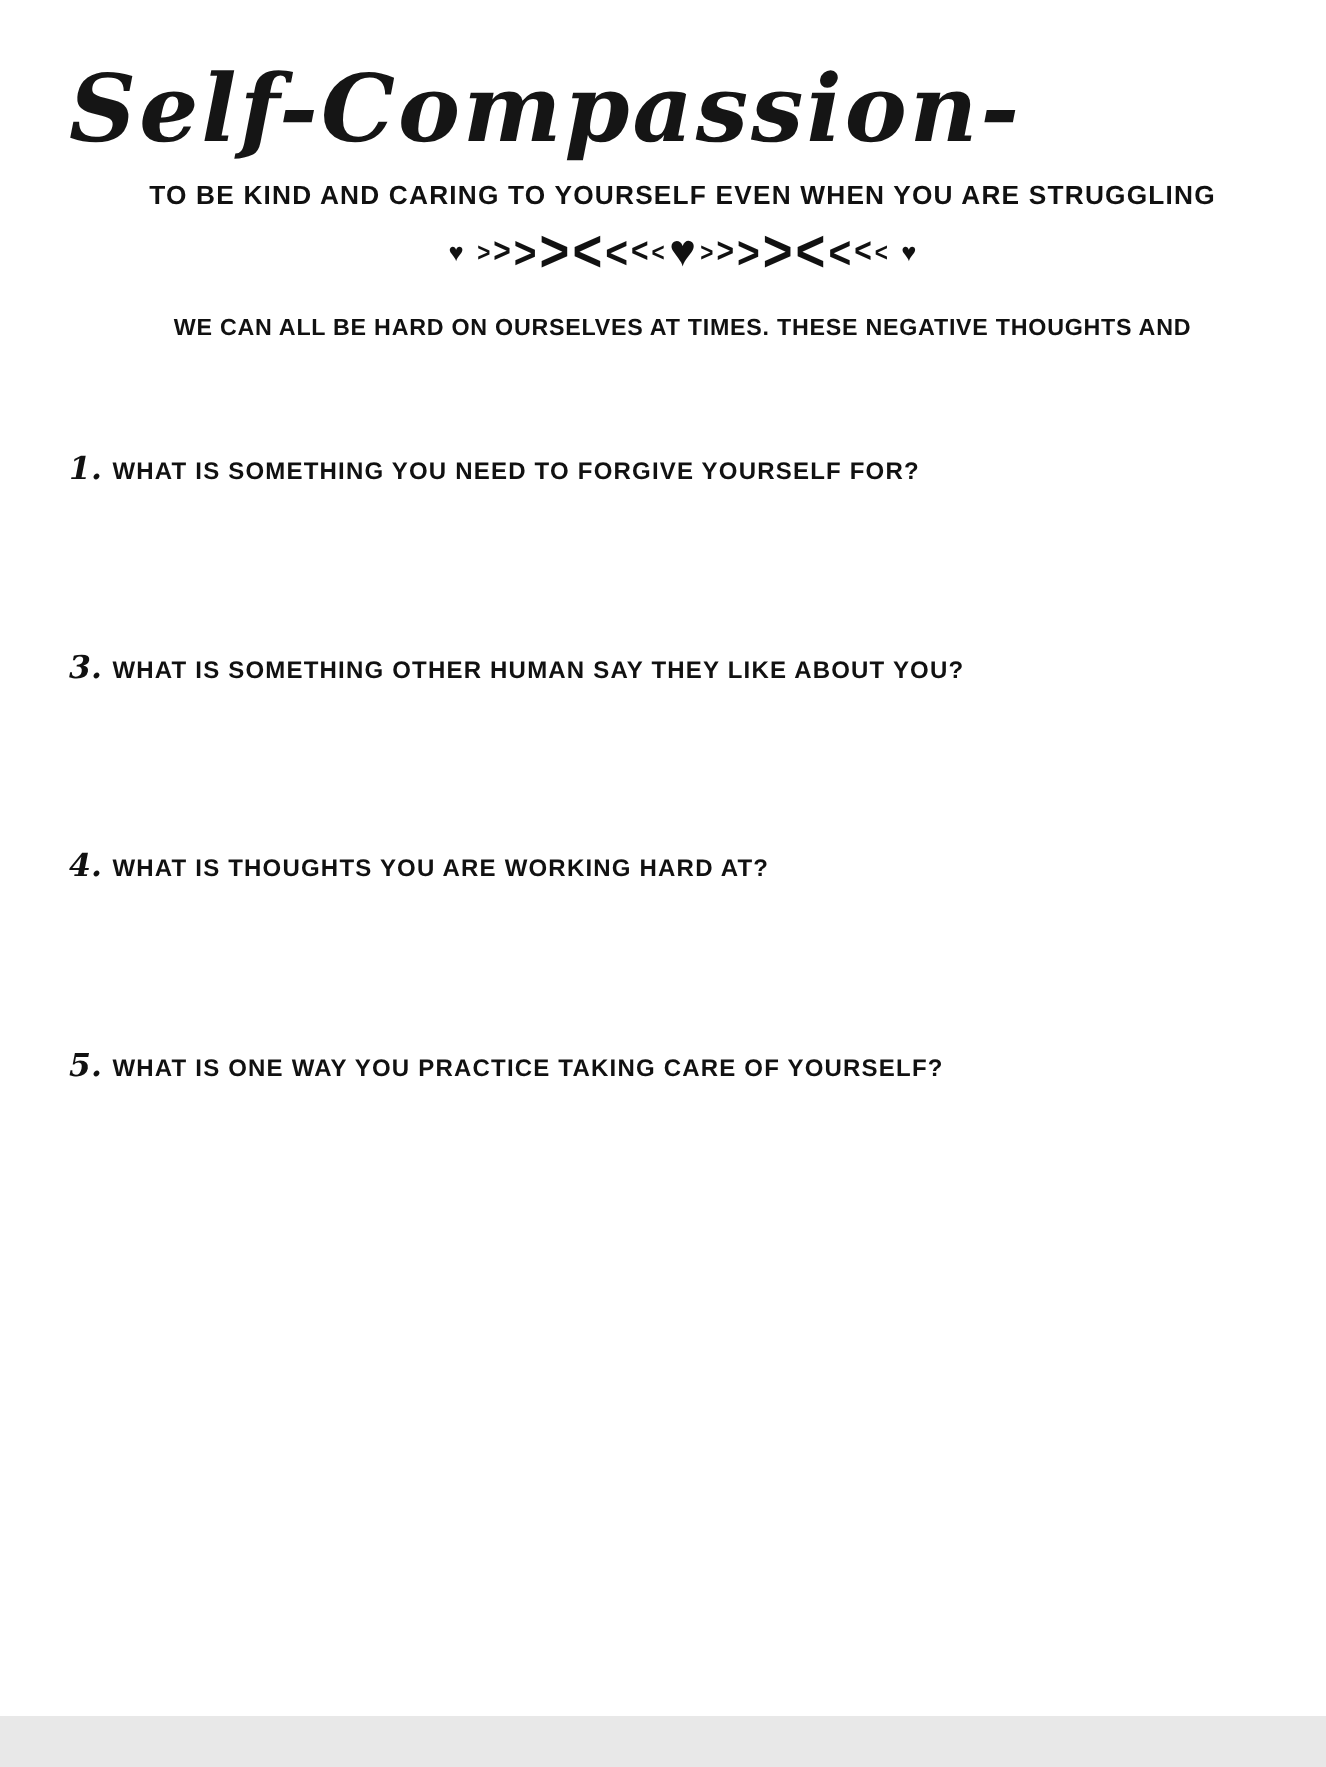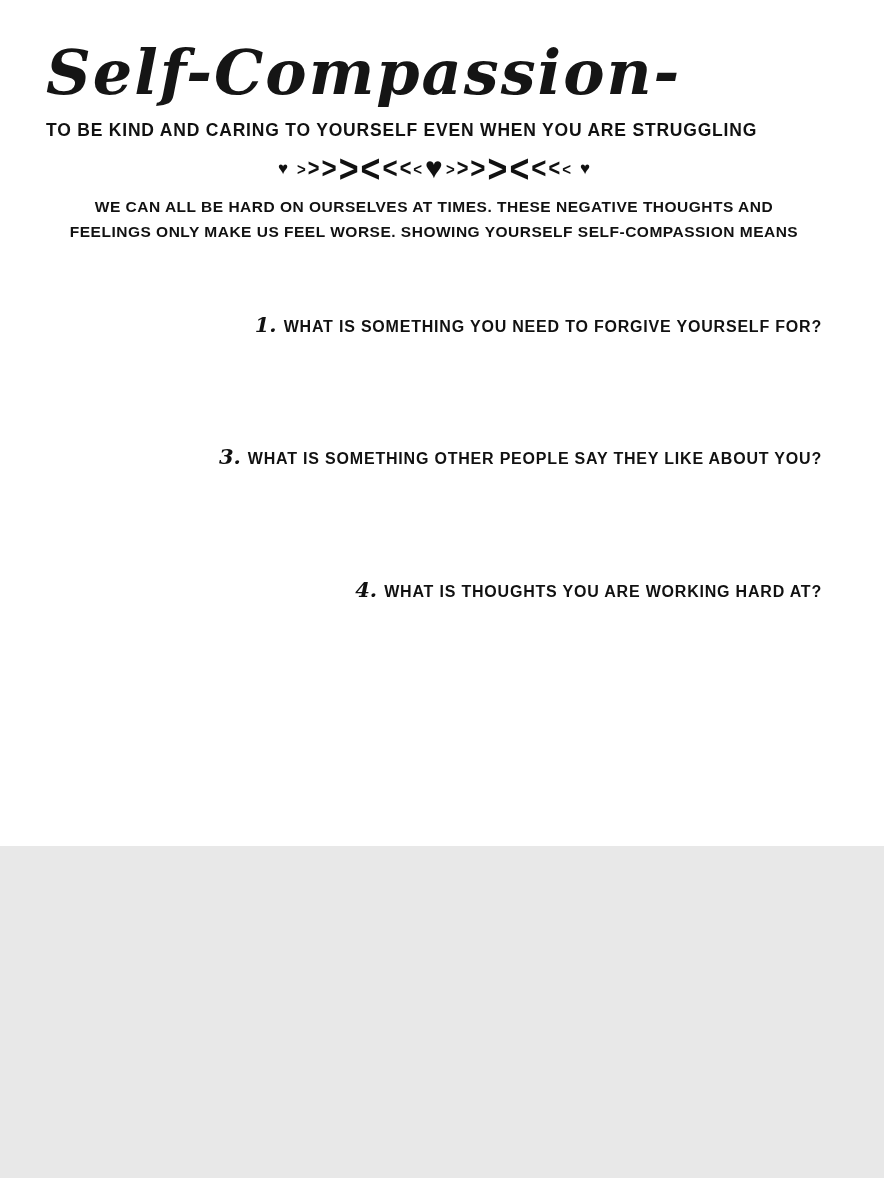"Self-Compassion-" .page { height: 846px -> 1144px; padding: 36px 62px 0 46px -> 36px 20px 0 46px }
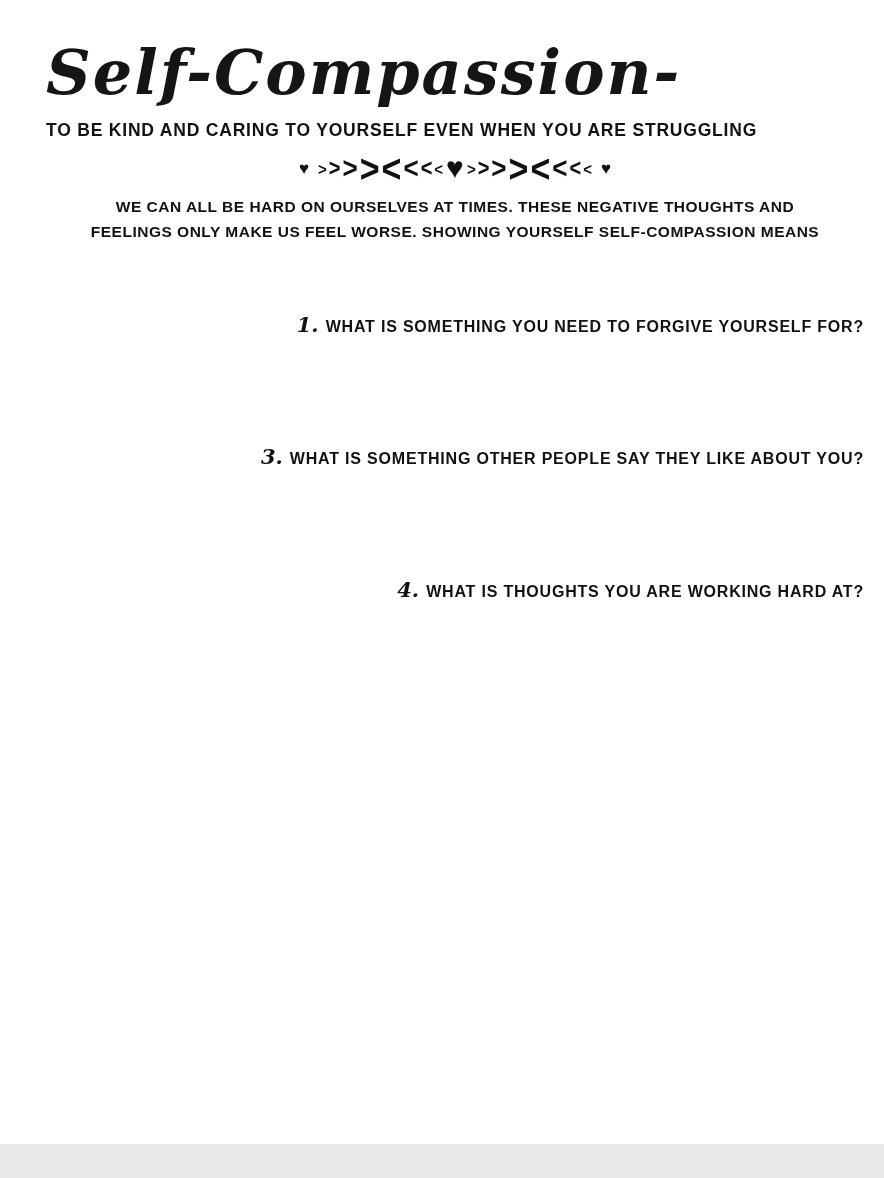"TO BE KIND AND CARING" .subtitle { text-align: none -> center }
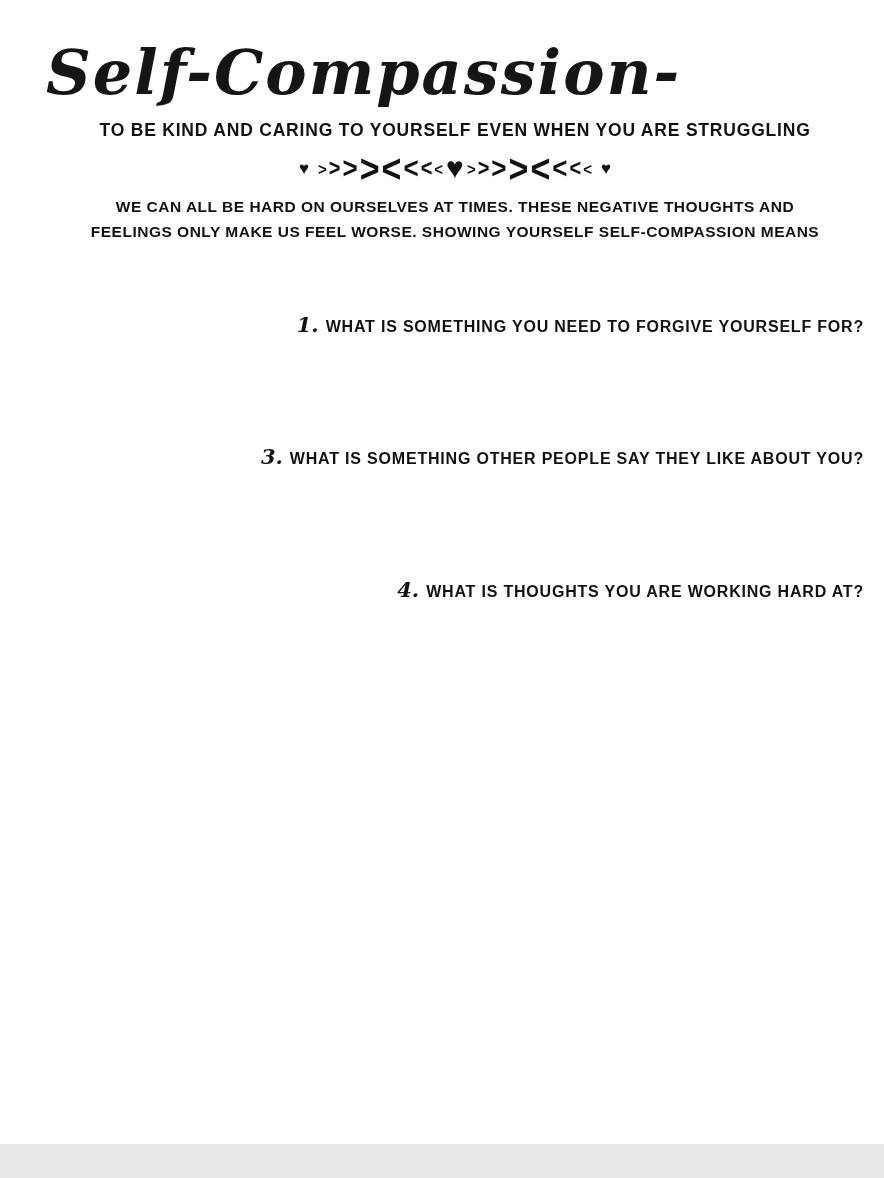"WE CAN ALL BE HARD" .intro { margin-top: 6px -> 18px }
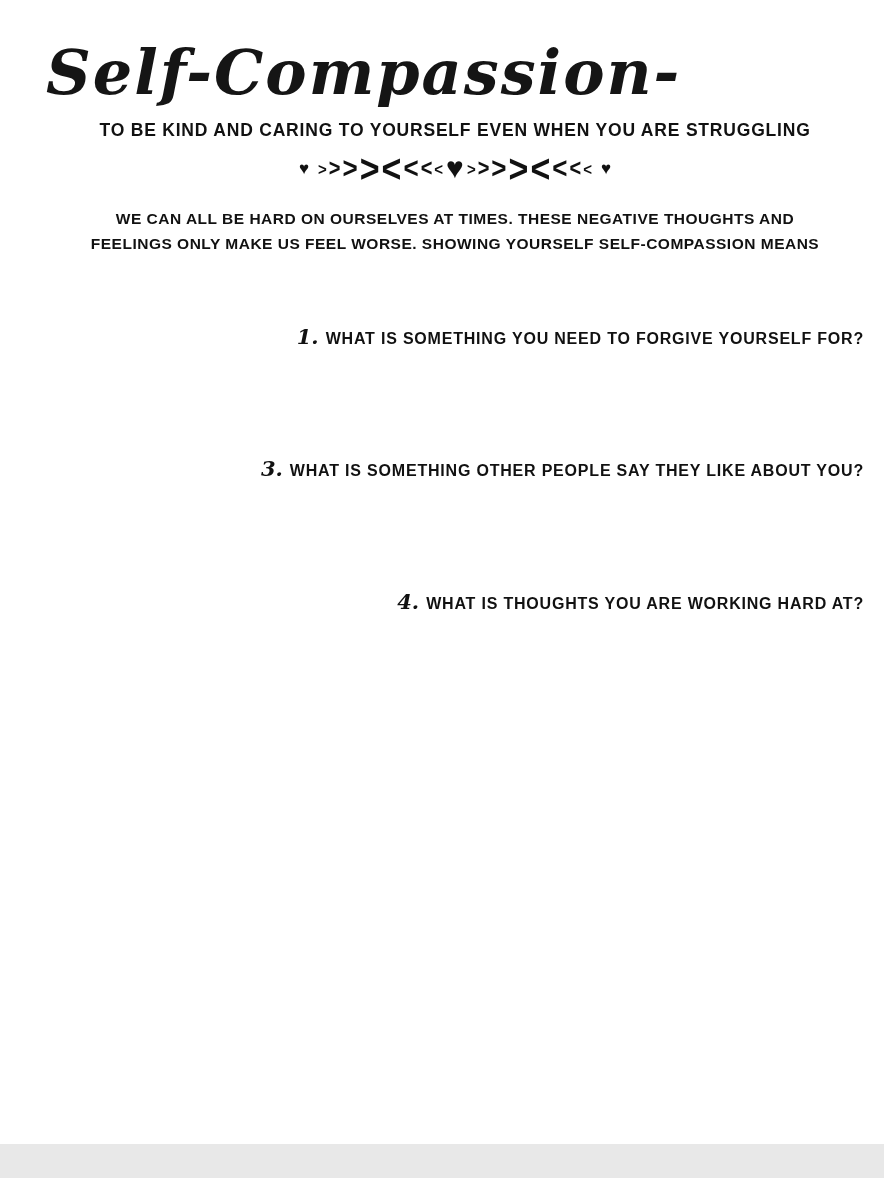"FEELINGS ONLY MAKE US FEEL" div.intro-line { html: <div>FEELINGS ONLY MAKE US FEEL WORSE. SHOWING YOURSELF SELF-COMPASSION MEANS</div> -> none }
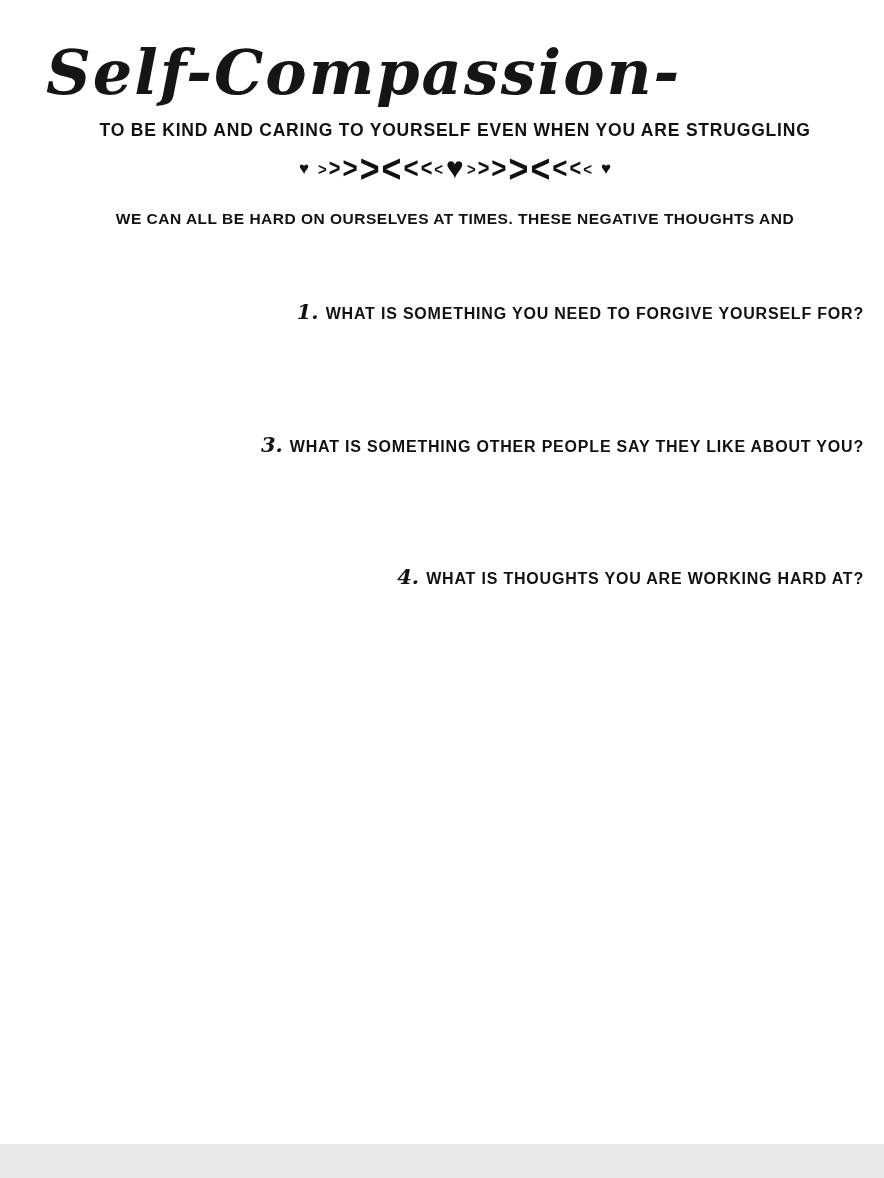"1. WHAT IS SOMETHING YOU" .questions { text-align: right -> none }
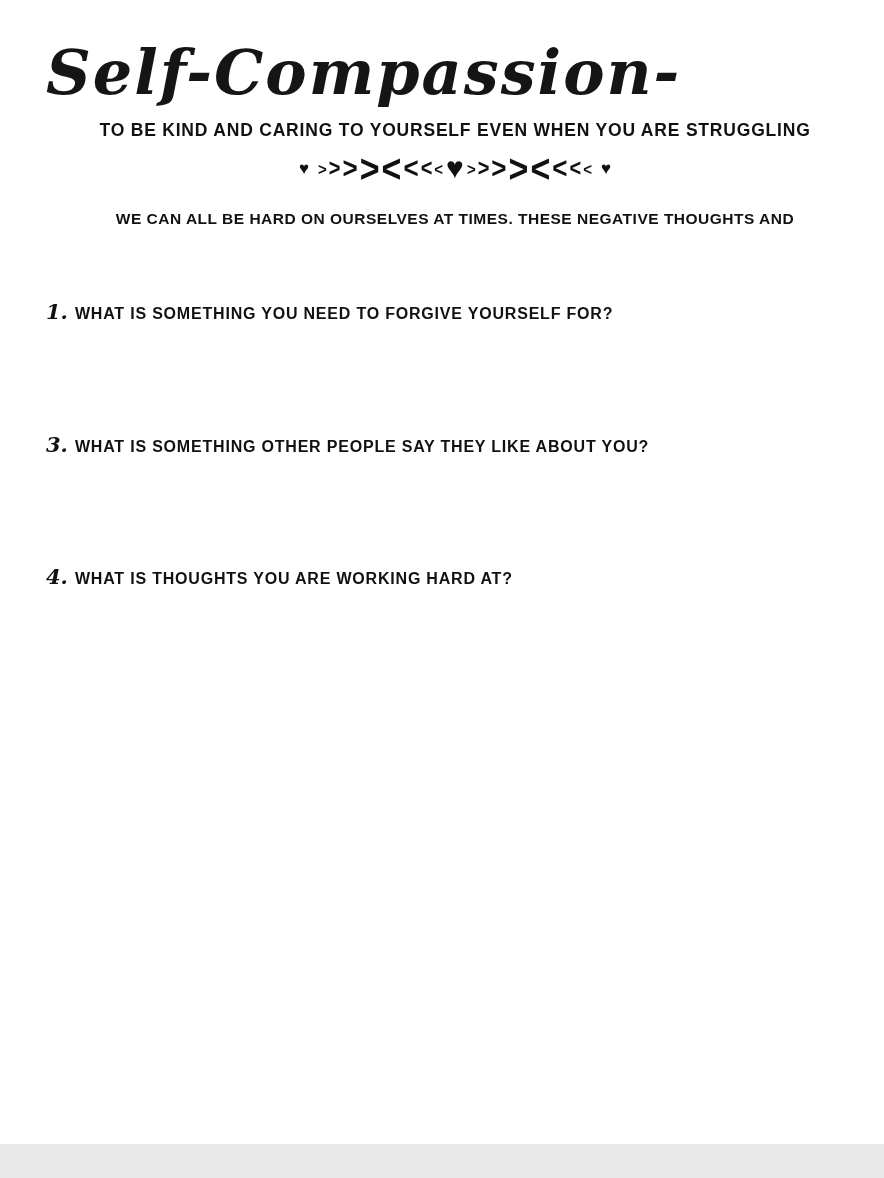"WHAT IS SOMETHING OTHER PEOPLE" span.q-text { text: PEOPLE -> HUMAN }
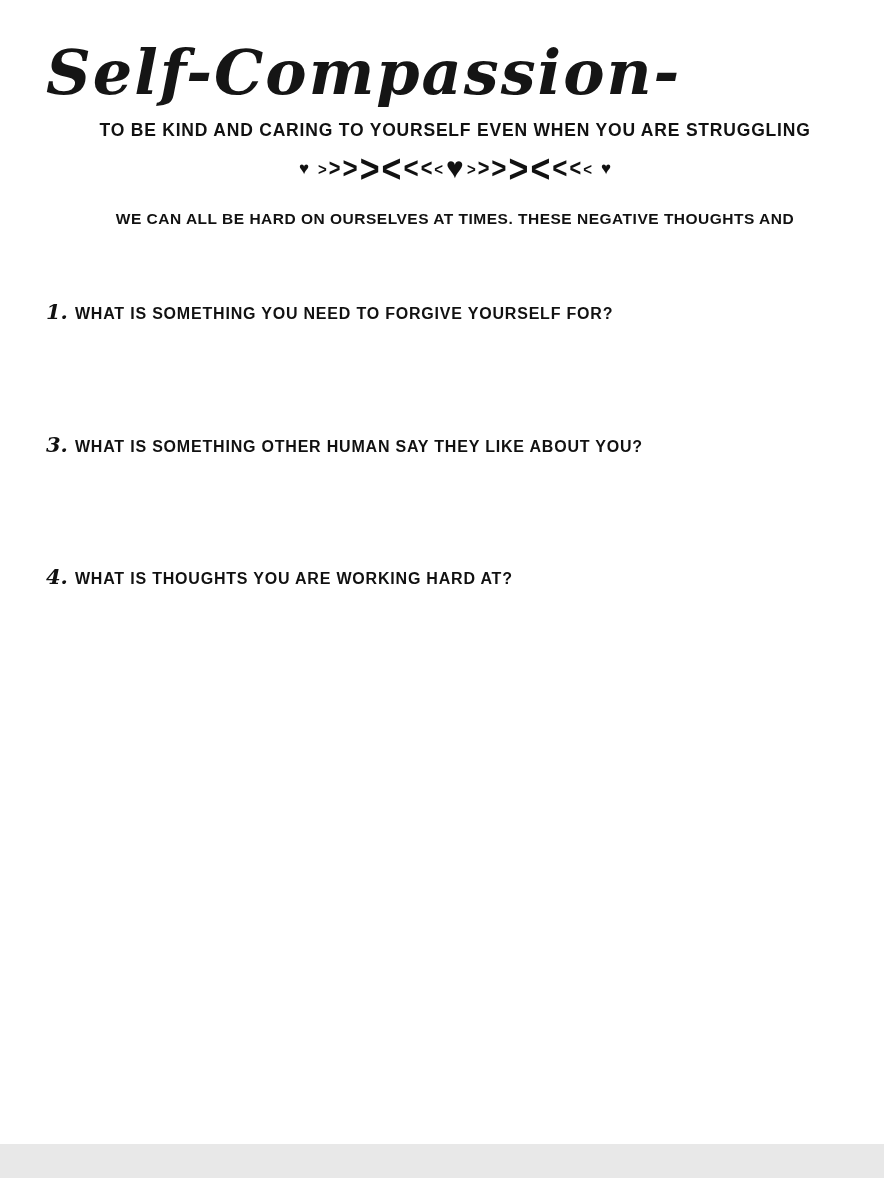"5. WHAT IS ONE WAY" div.question { html: none -> <div> <span>5.</span><span>WHAT IS ONE WAY YOU PRACTICE TAKING CARE OF YOURSELF?</span> <div></div> </div> }
